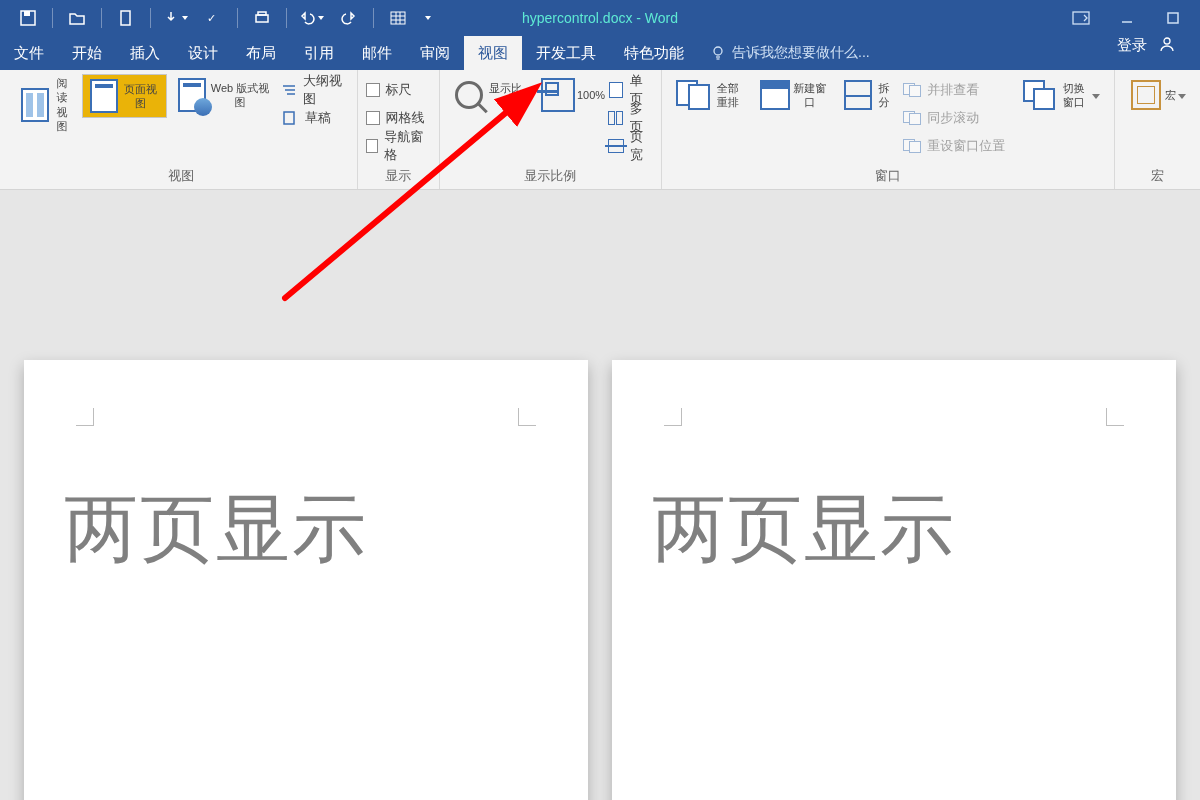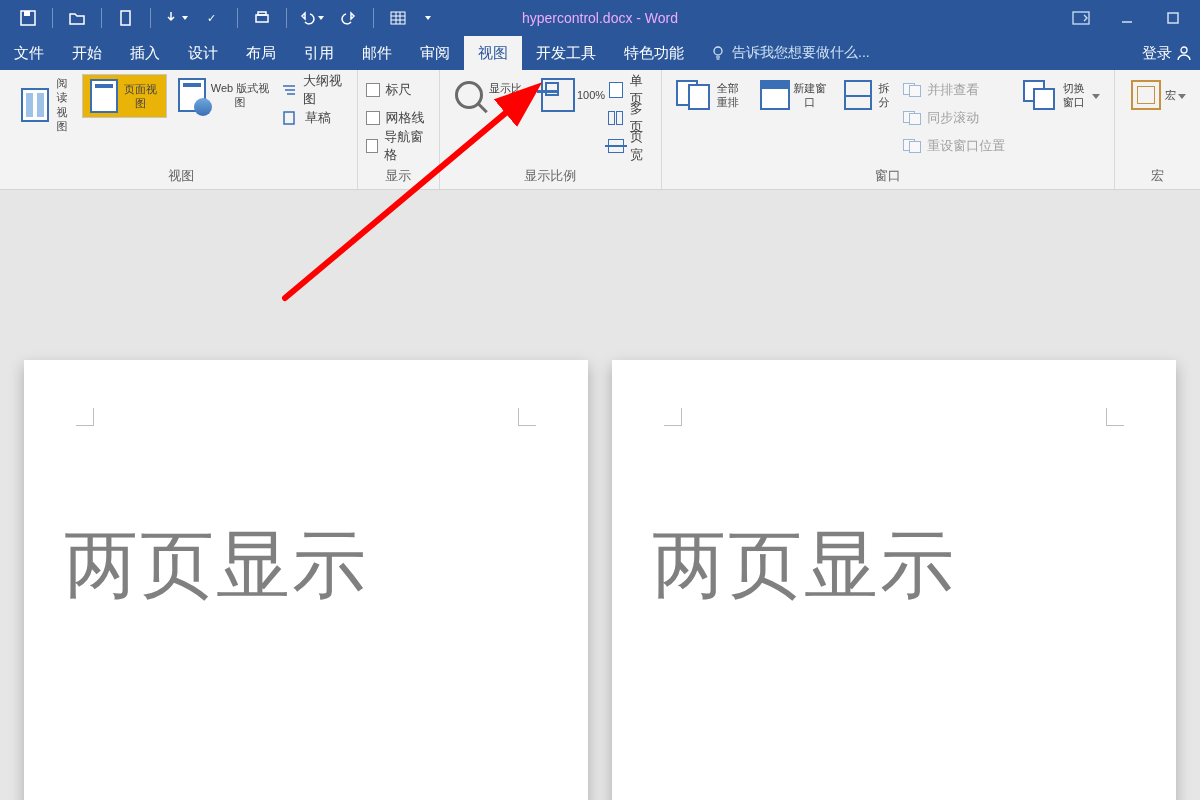"hypercontrol.docx - Word" .title-center { color: #f0abfc -> #5eead4 }
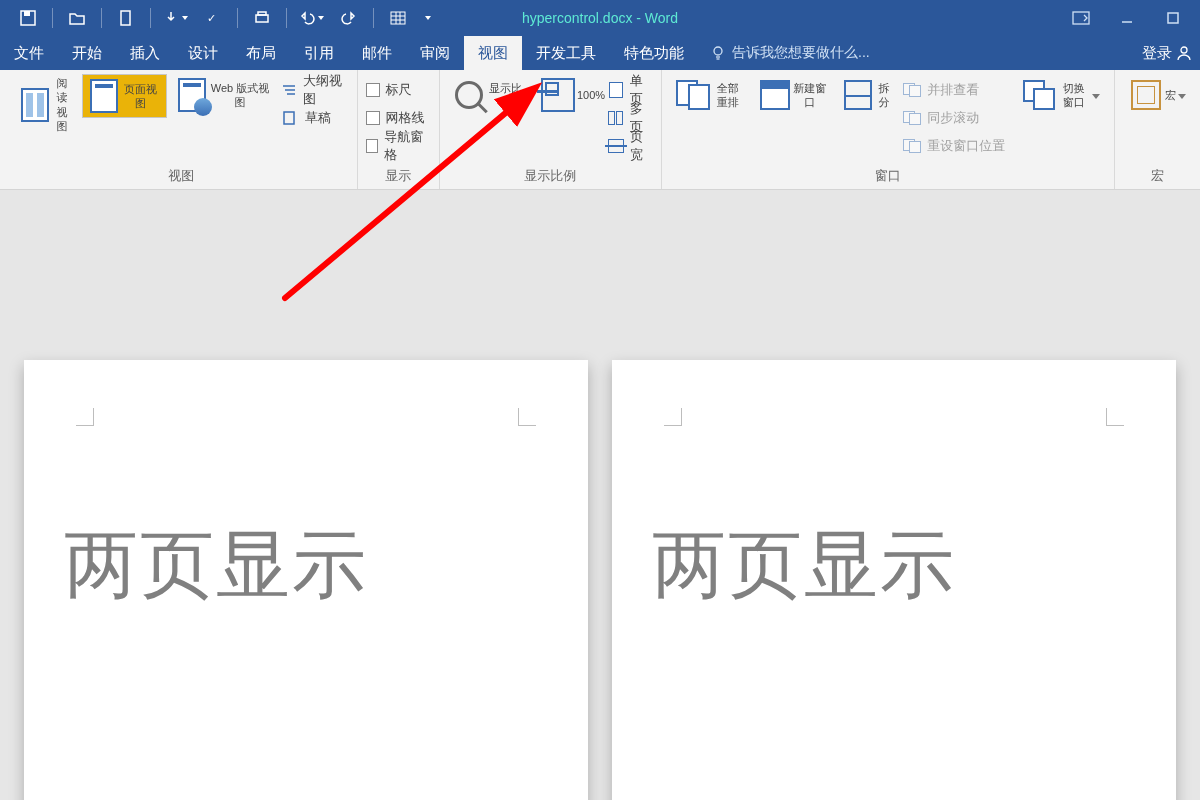"登录" .login { align-items: center -> none; gap: 4px -> 12px; right: 8px -> 25px }
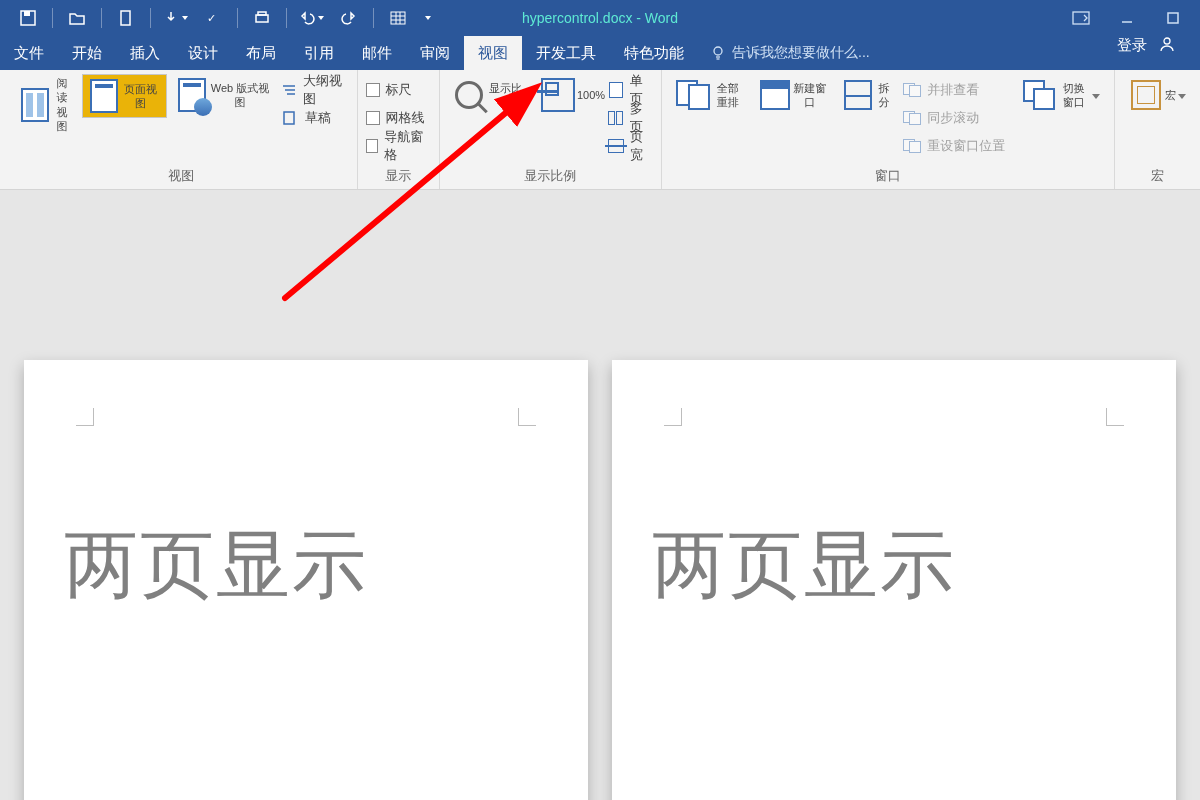"两页显示" .page-text { margin-top: 96px -> 60px }
